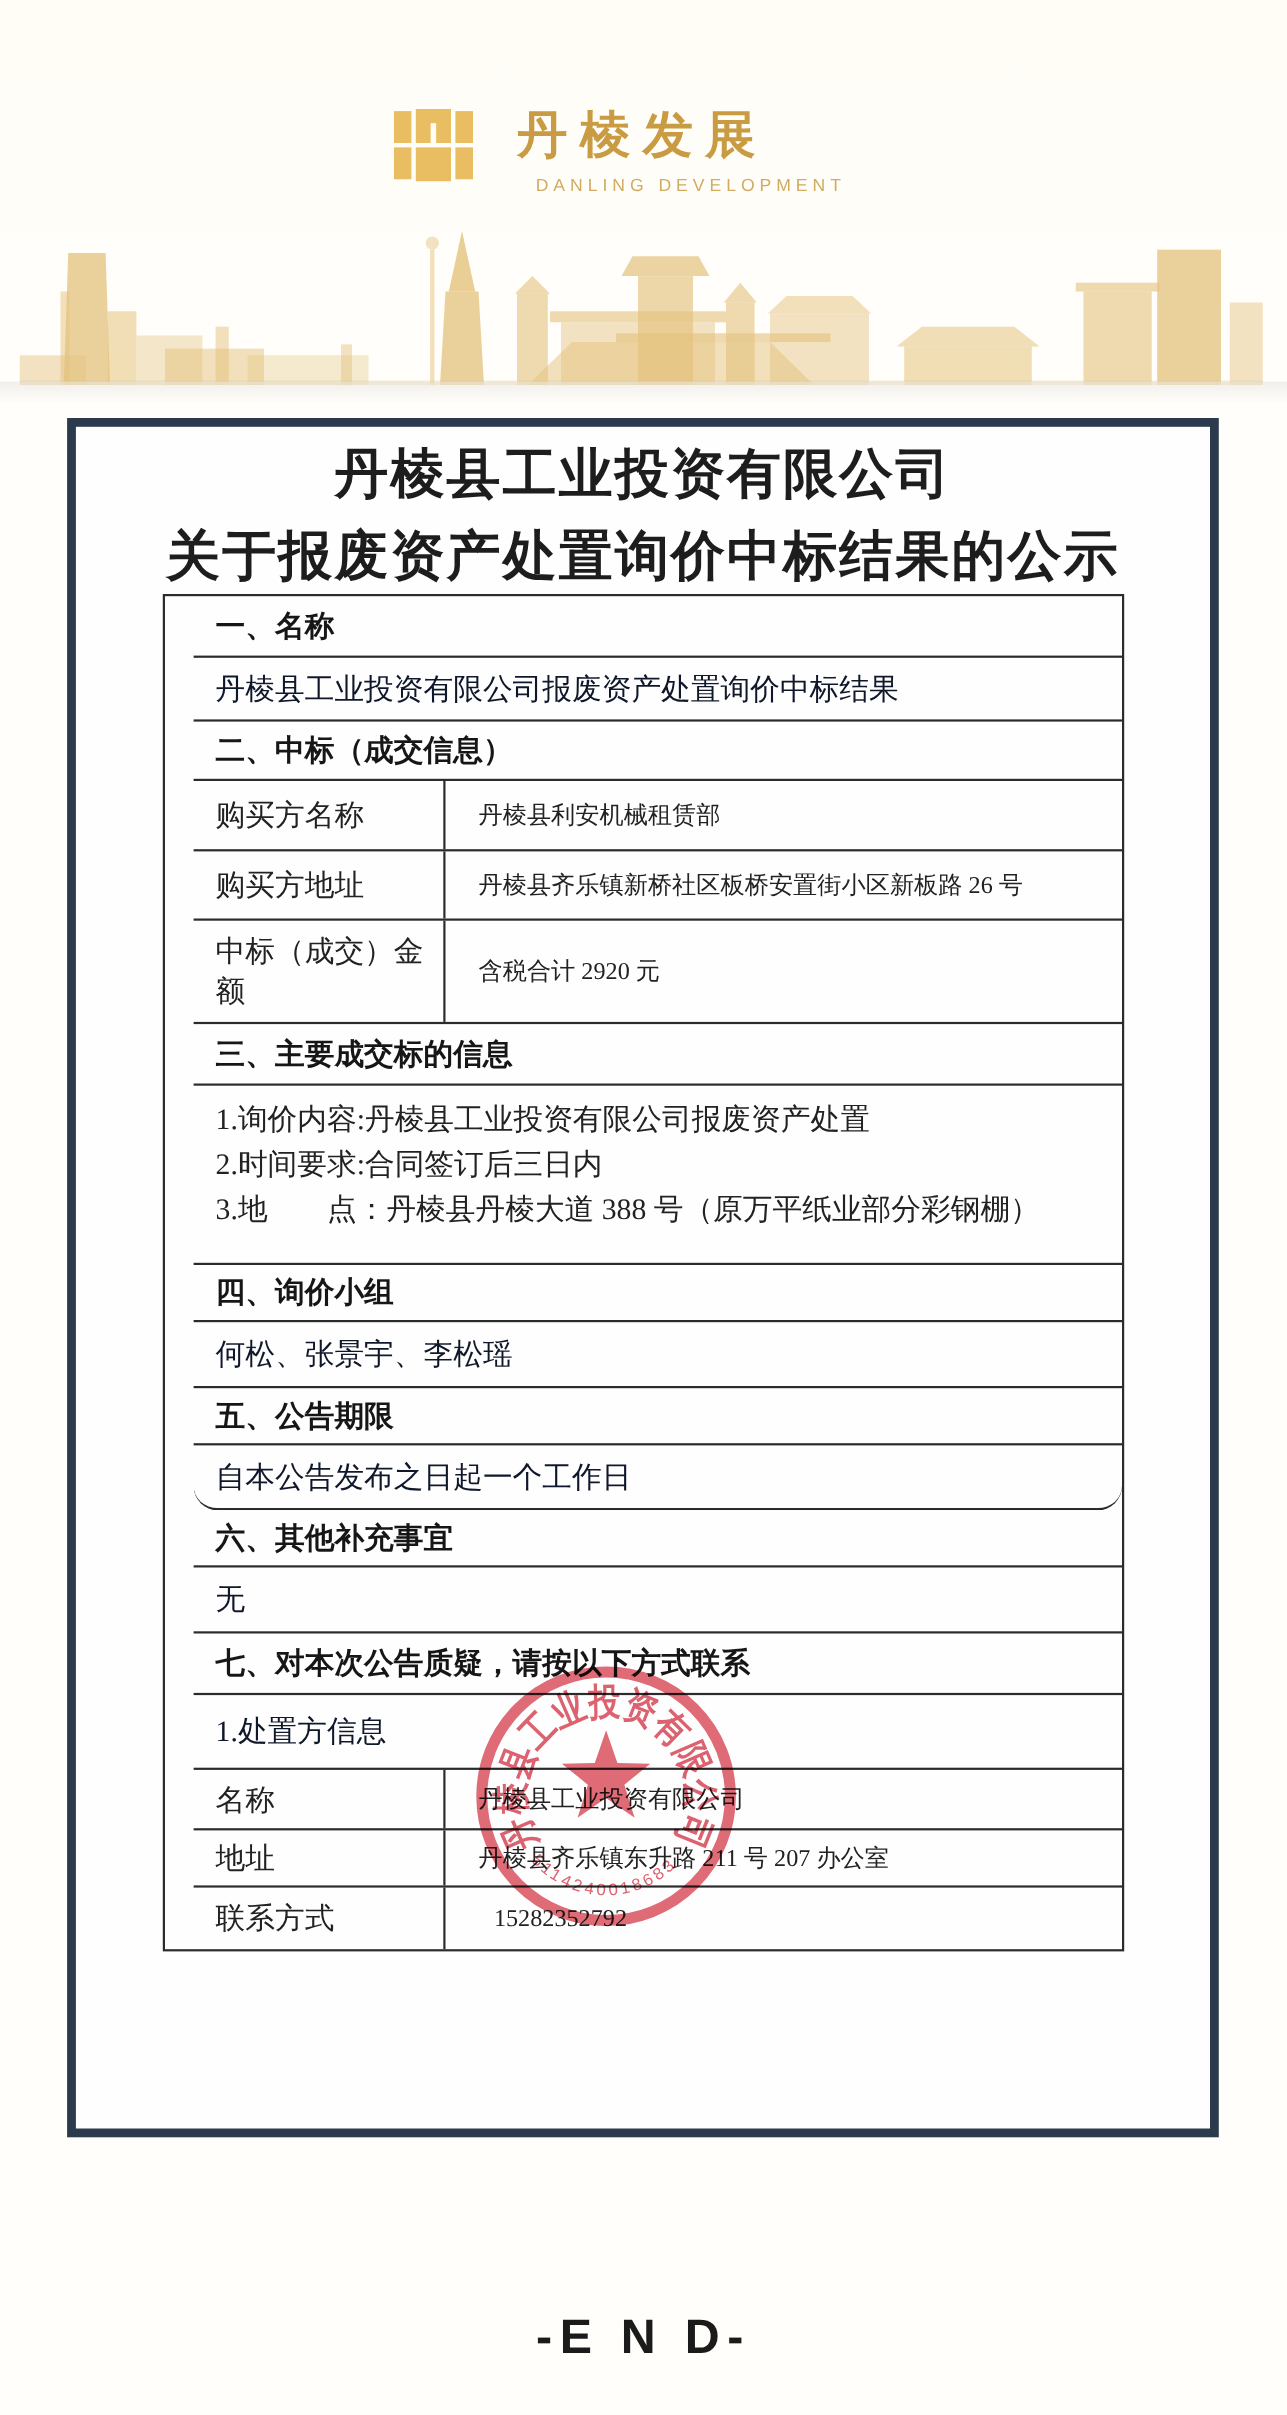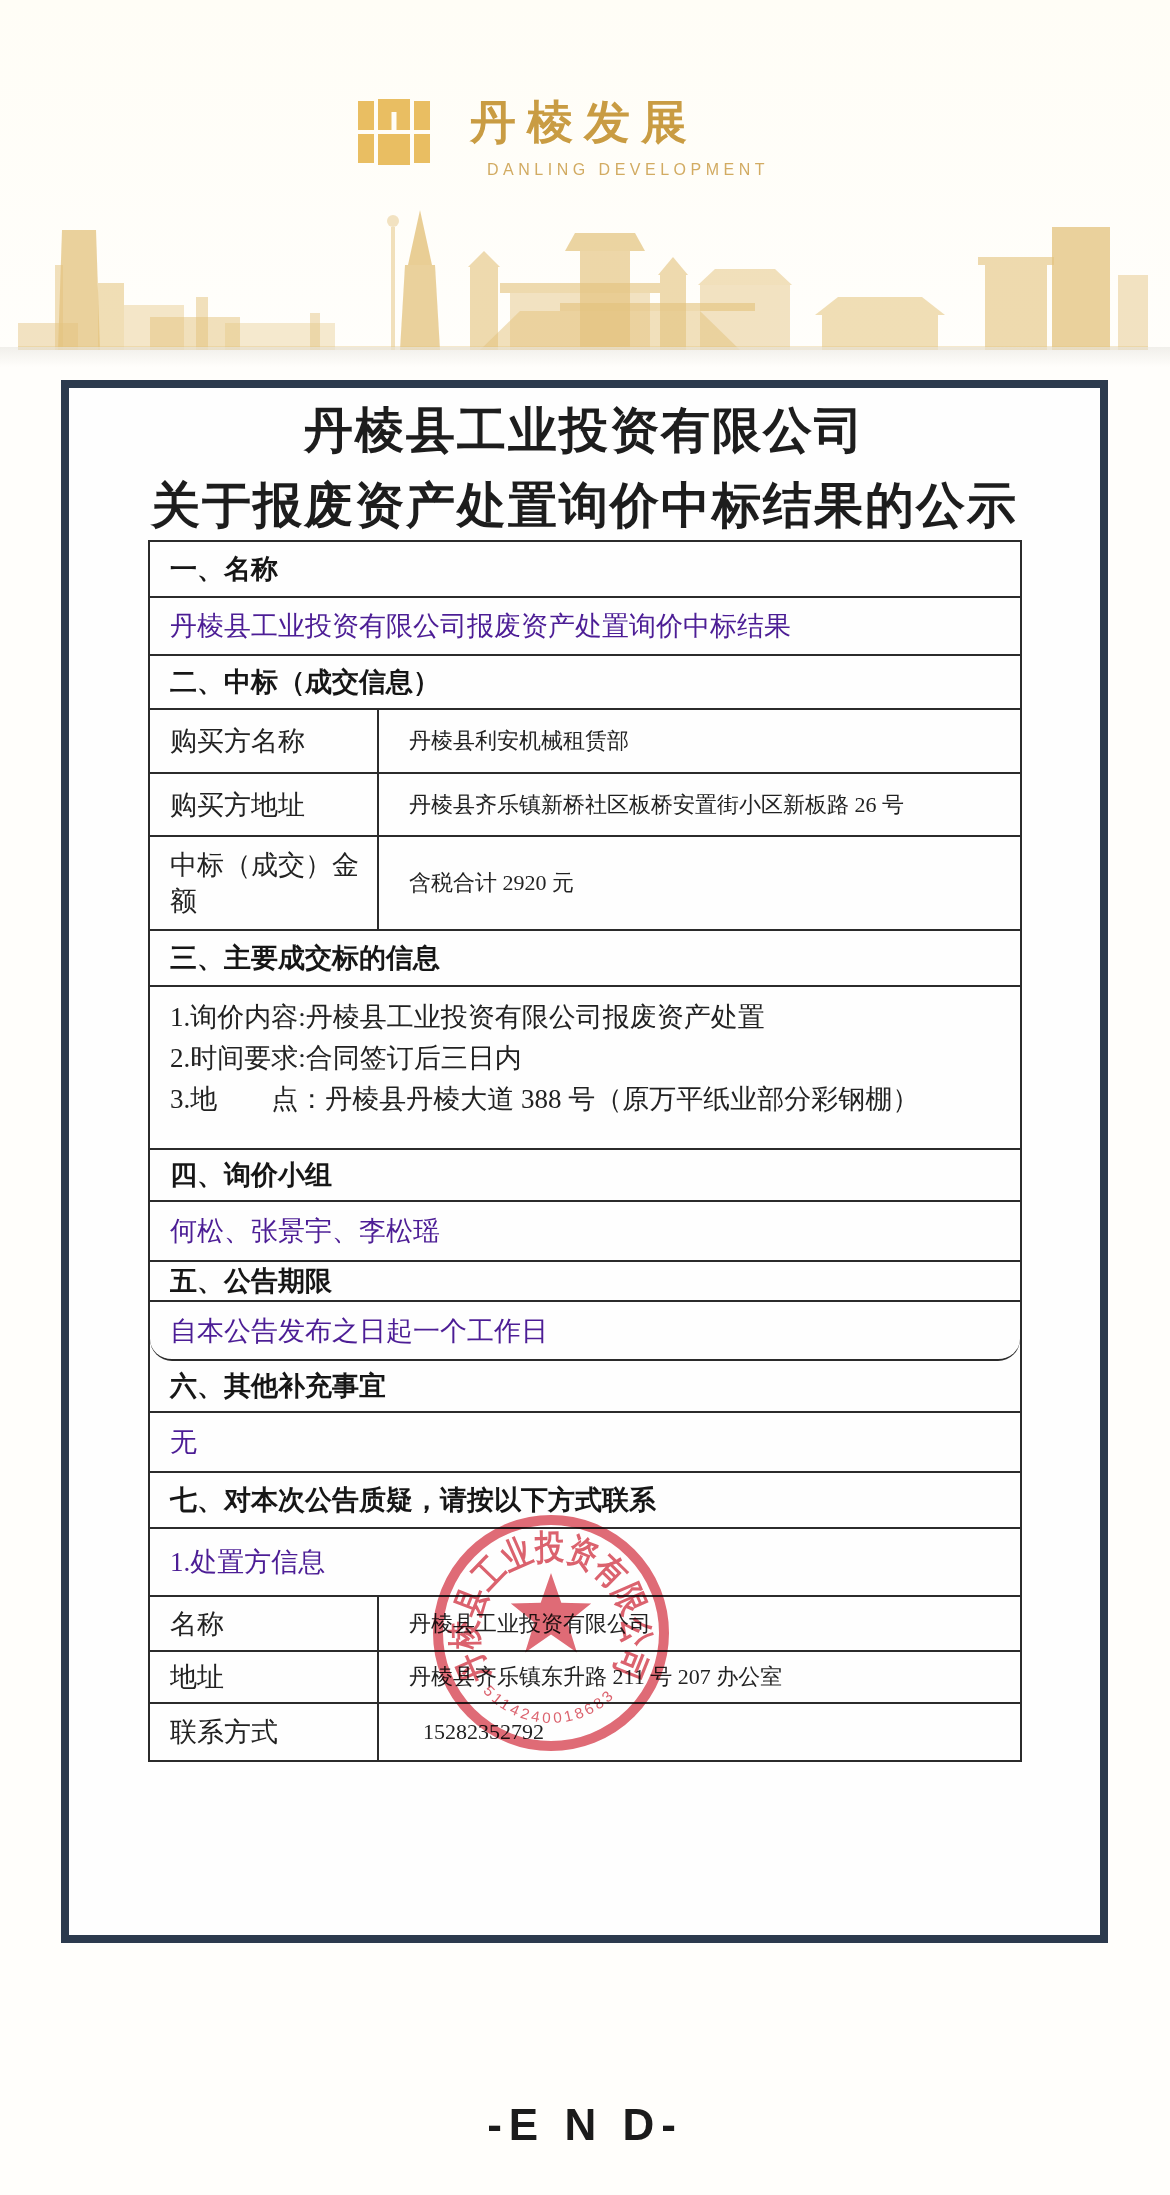"一、名称" .doc-table { padding-left: none -> 26px }
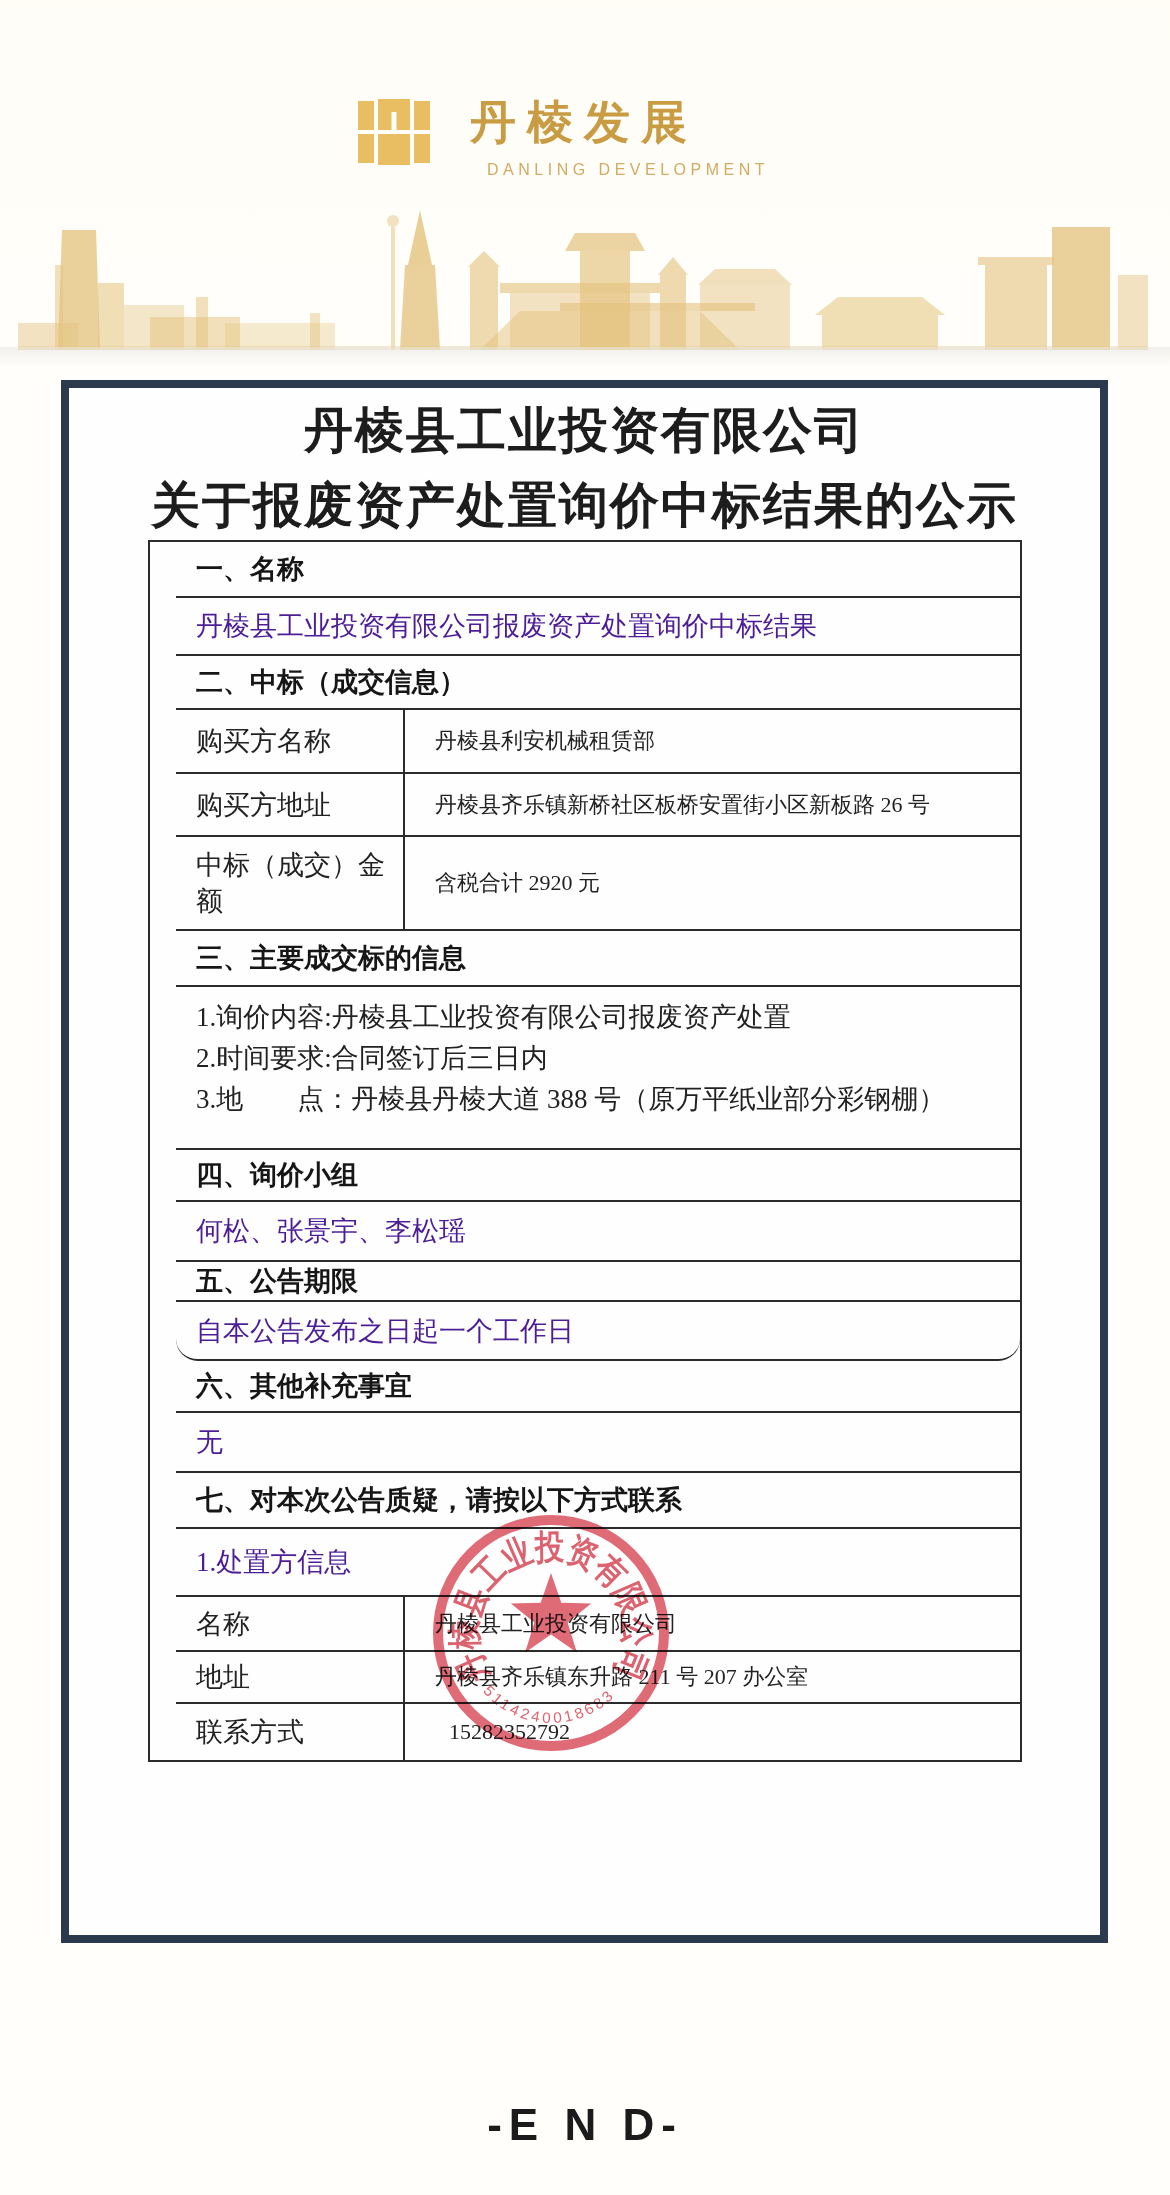"丹棱县工业投资有限公司报废资产处置询价中标结果" .row.value { color: #4c1d95 -> #0f172a }
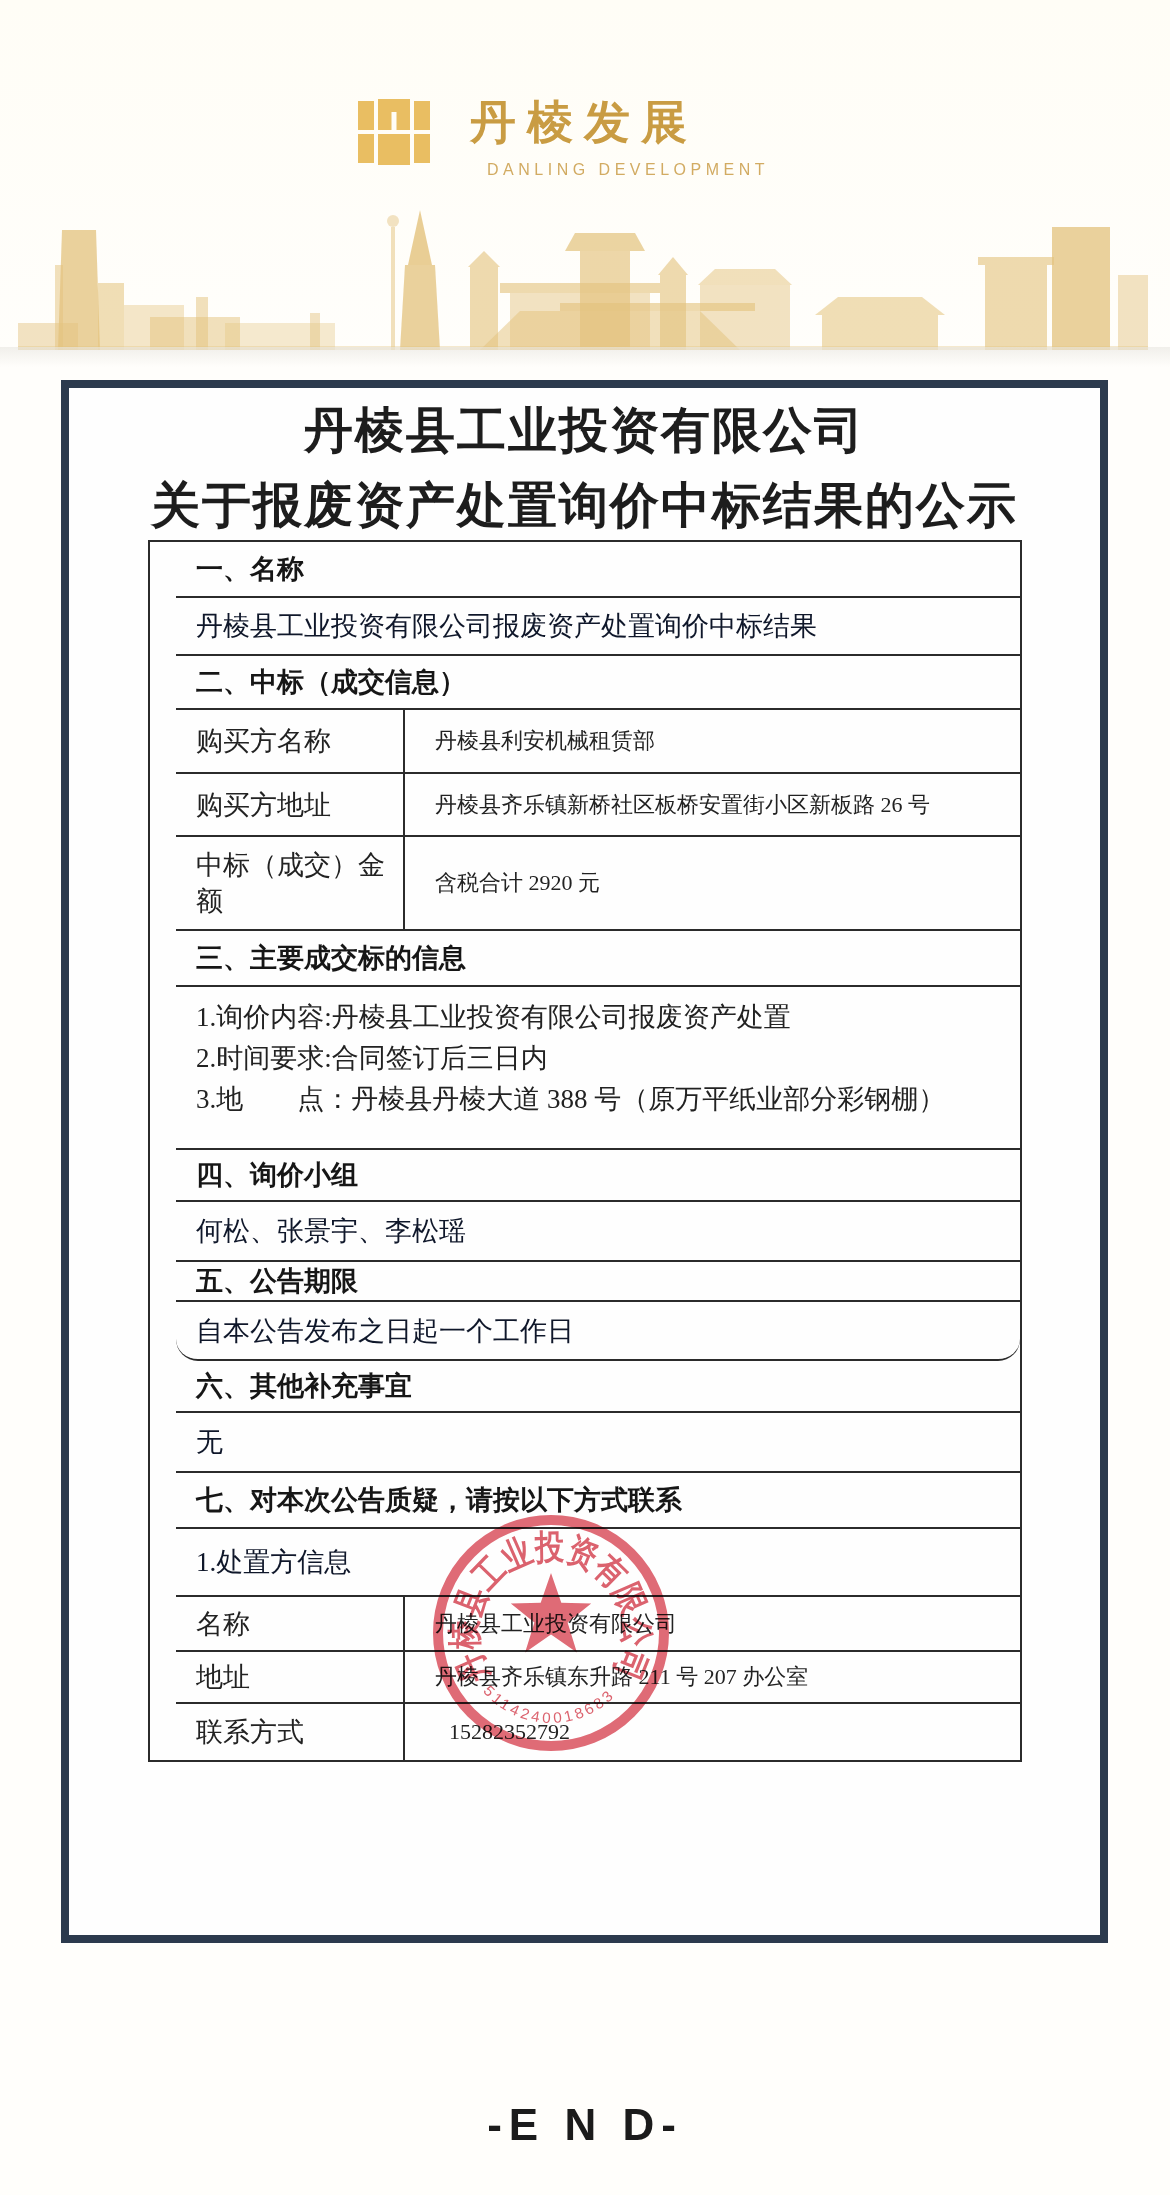"五、公告期限" div.row { height: 40px -> 52px }
